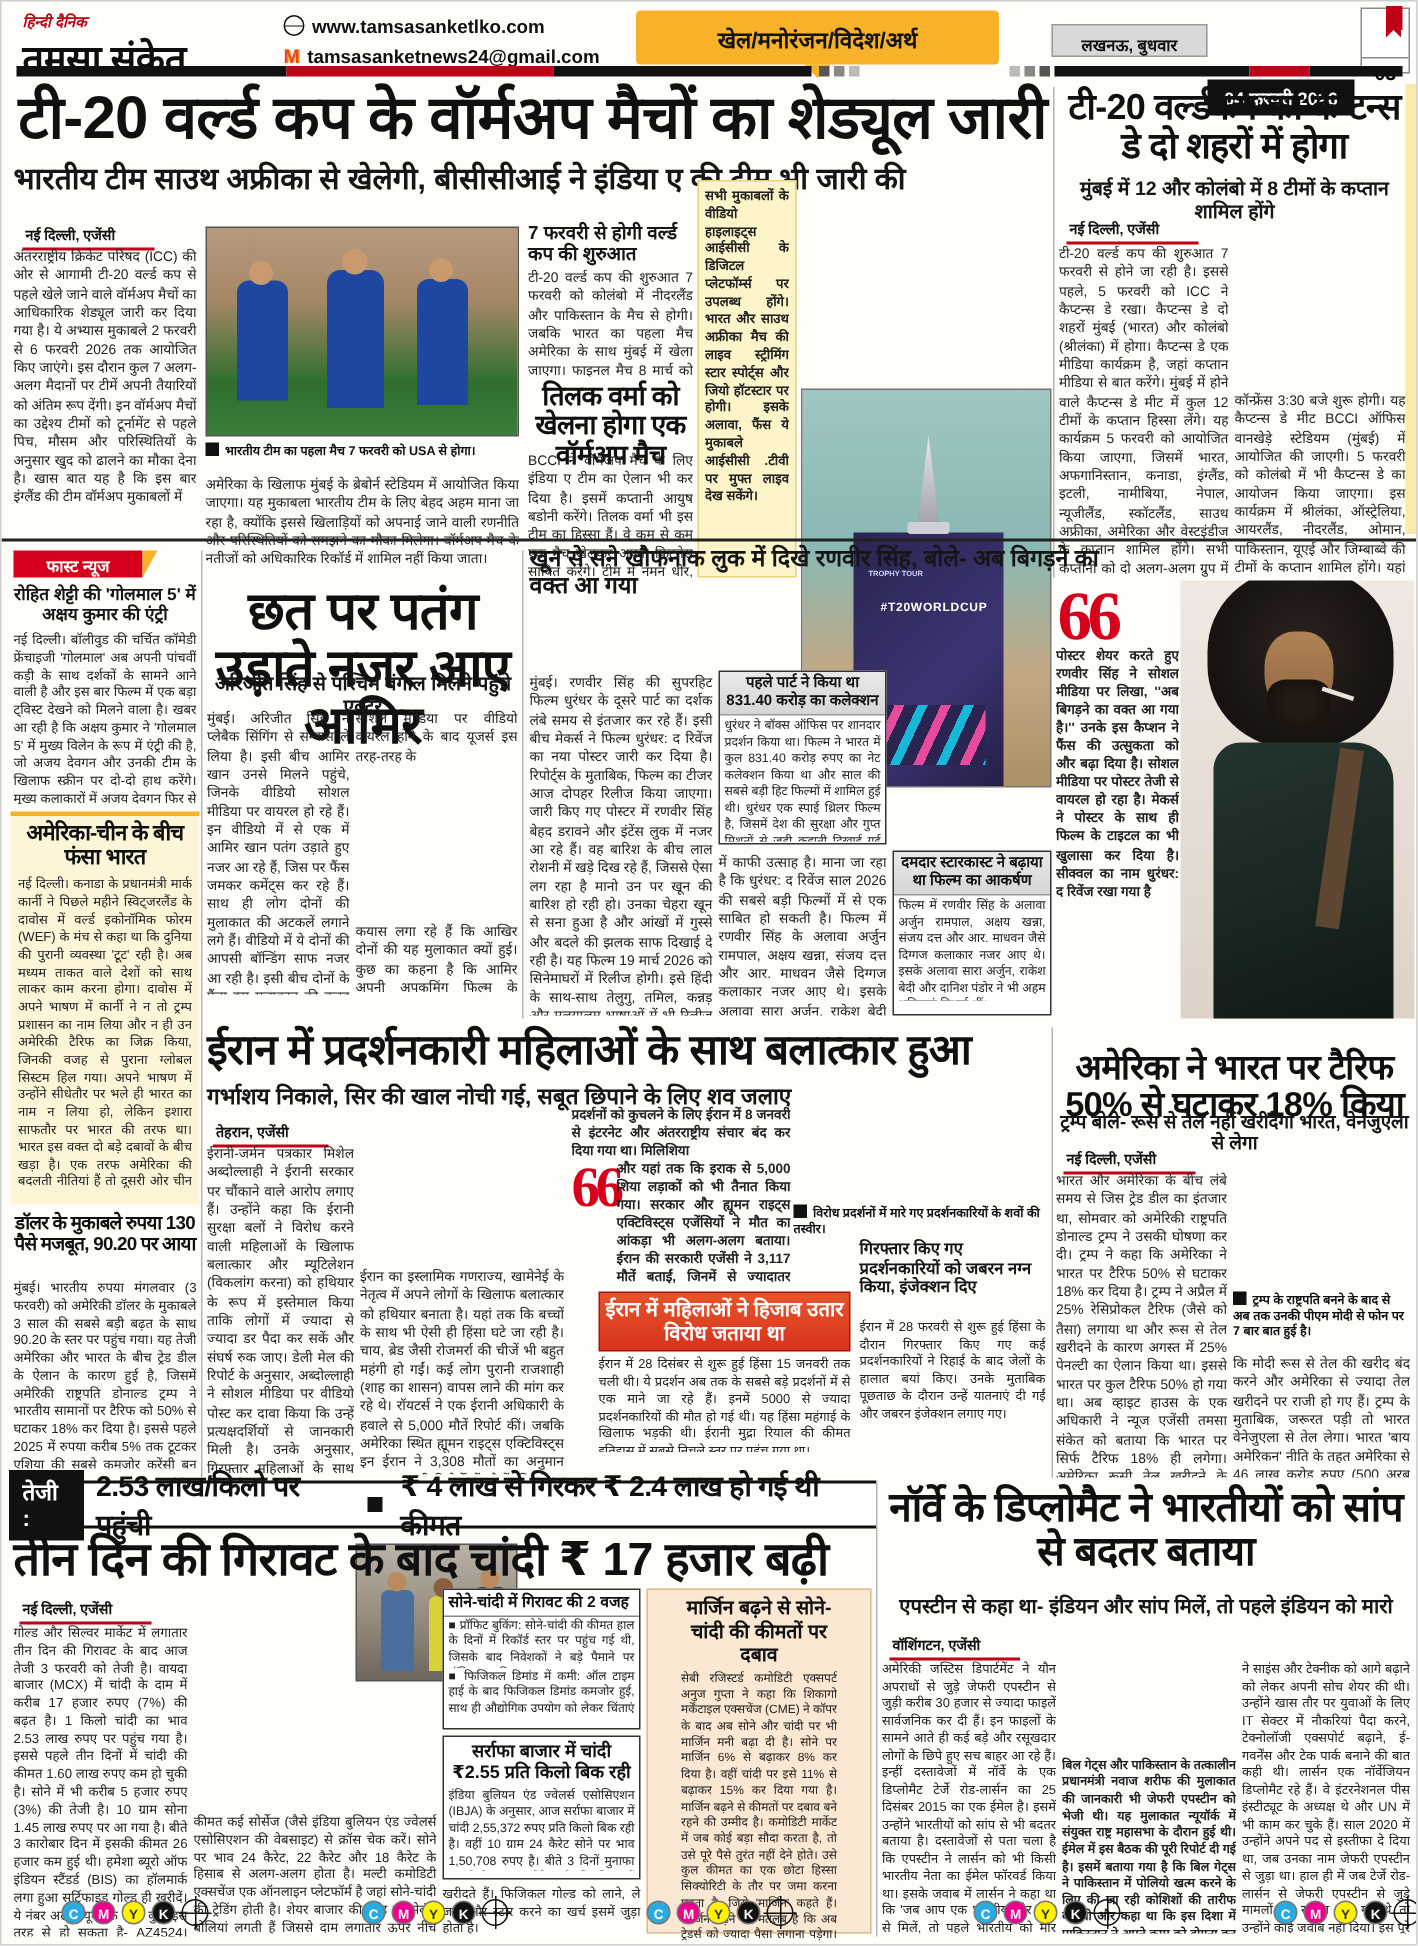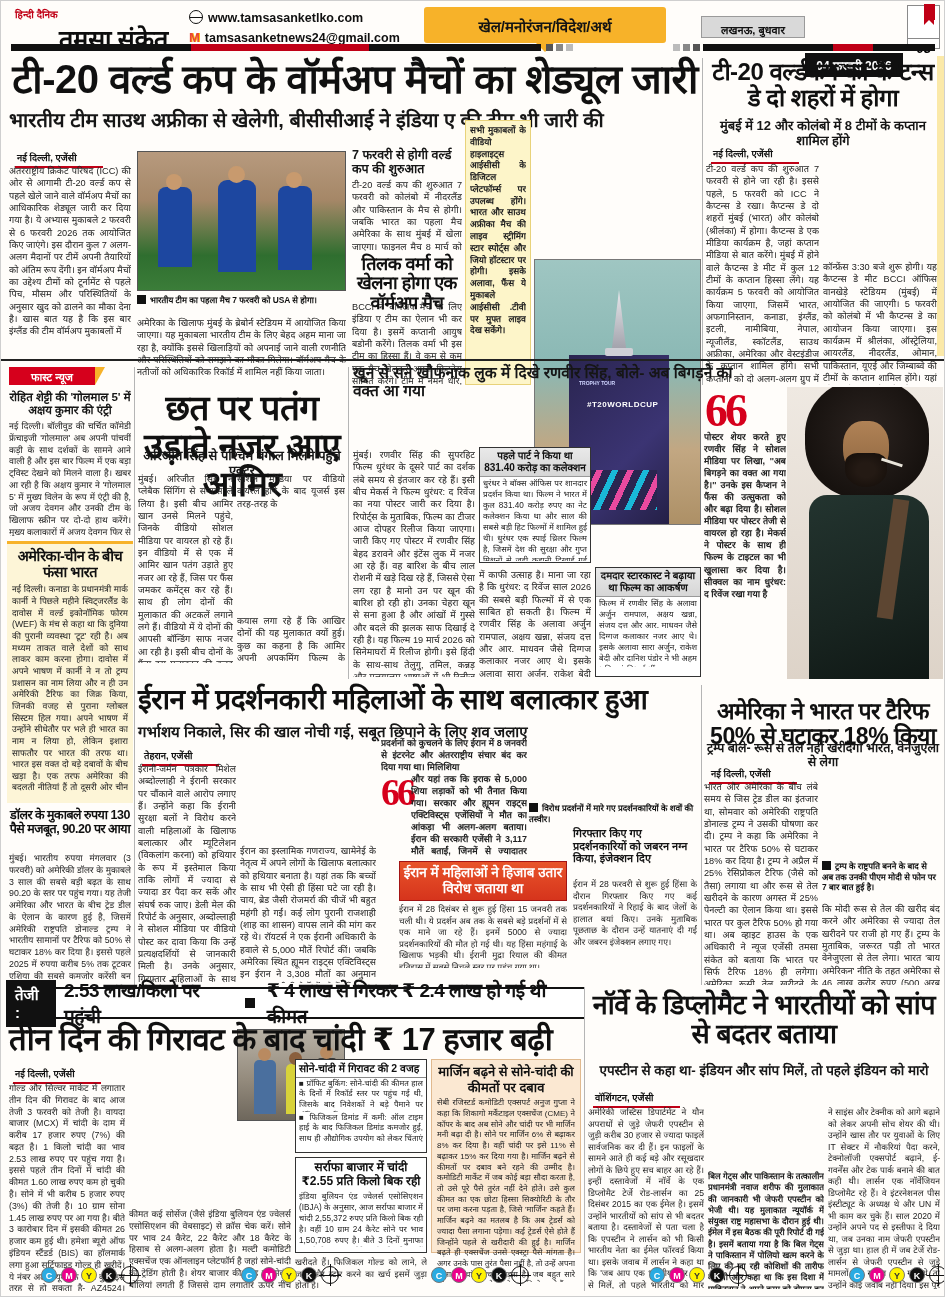"हिन्दी दैनिक" .tagline { font-style: none -> italic }
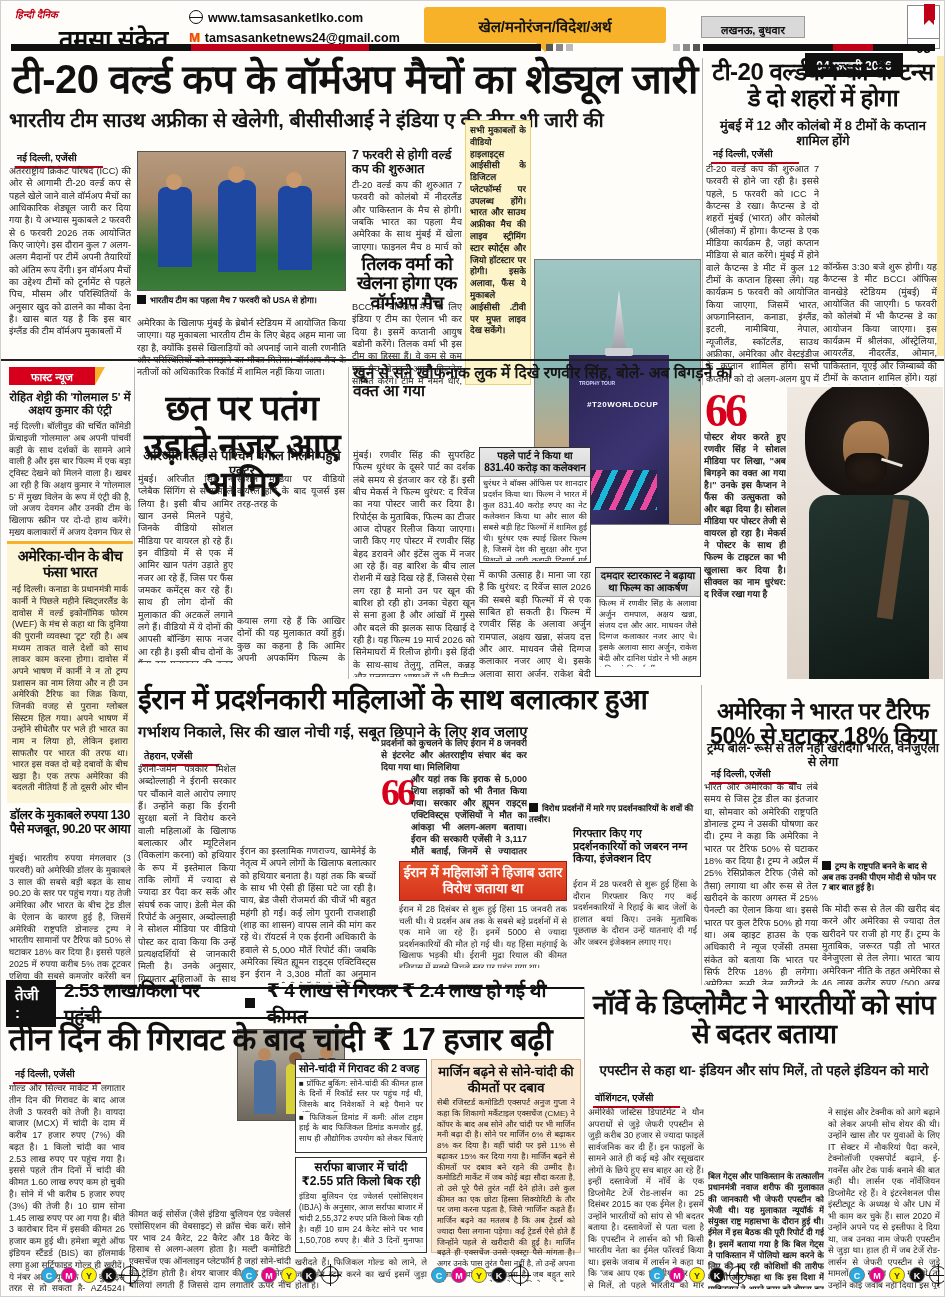"तमसा संकेत" .mast-title { margin-left: 44px -> none }
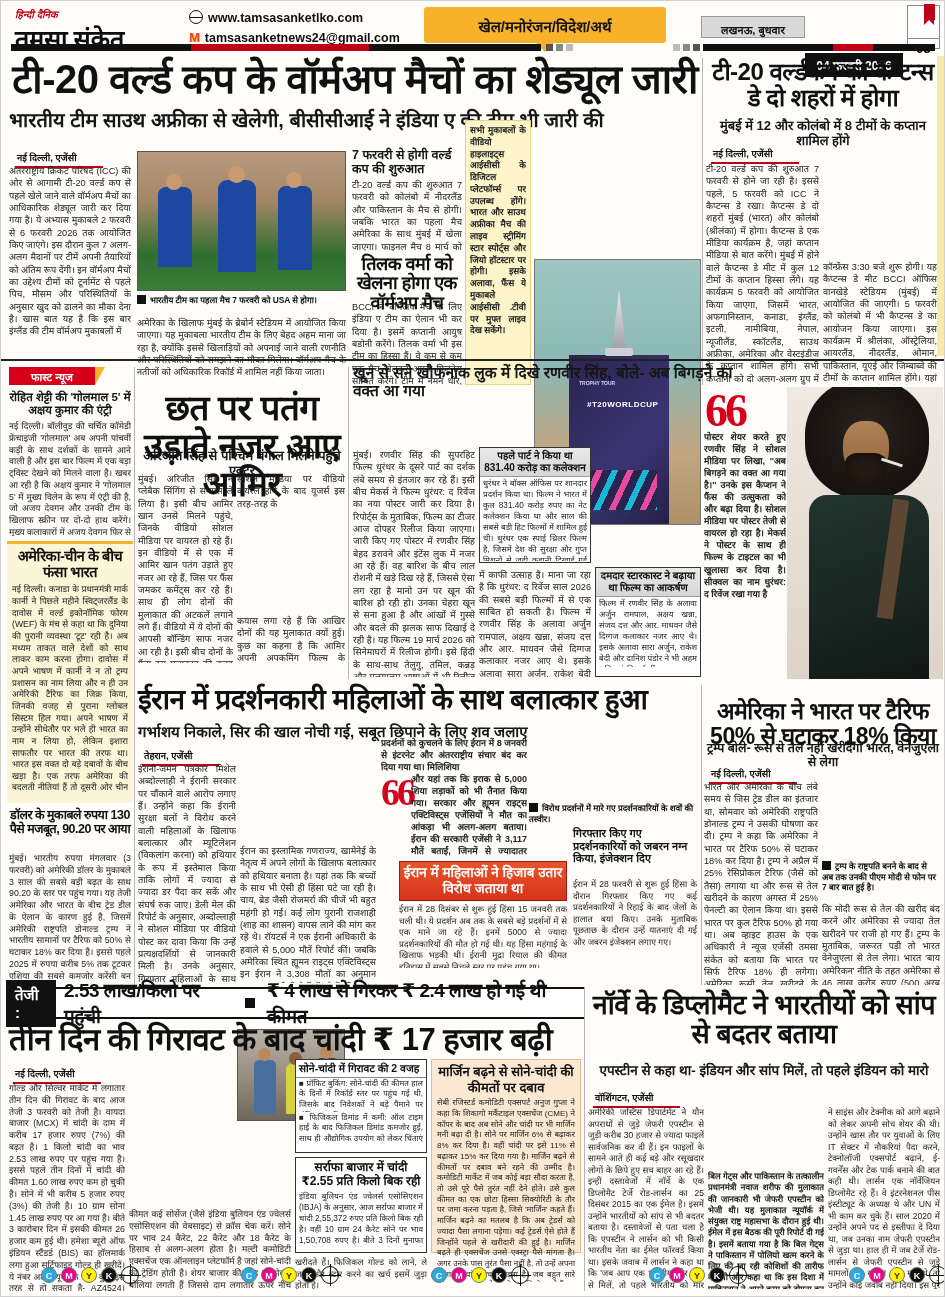"मार्जिन बढ़ने से सोने-चांदी की" div.abs { height: 194px -> 230px; padding: 4px 5px -> 4px 22px }
